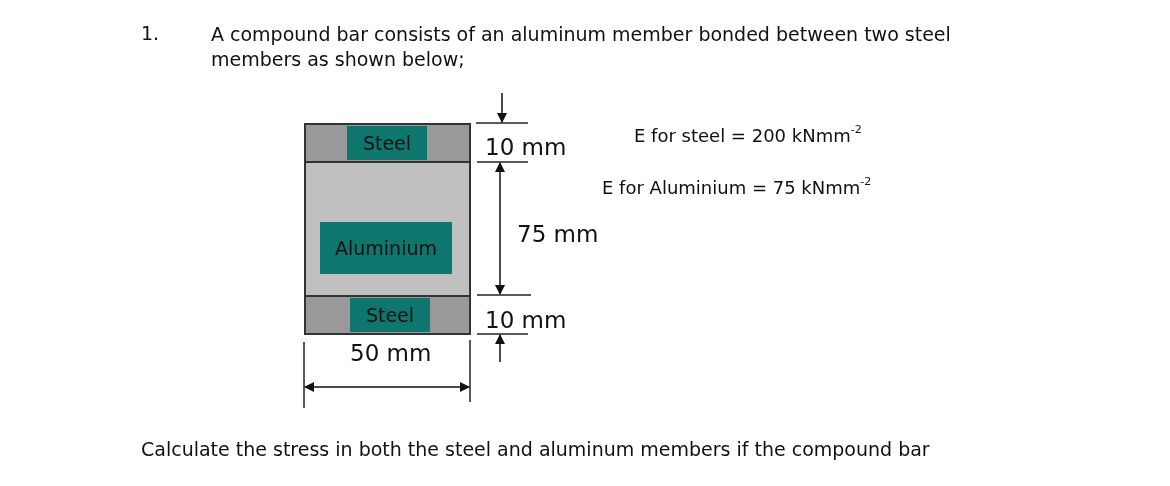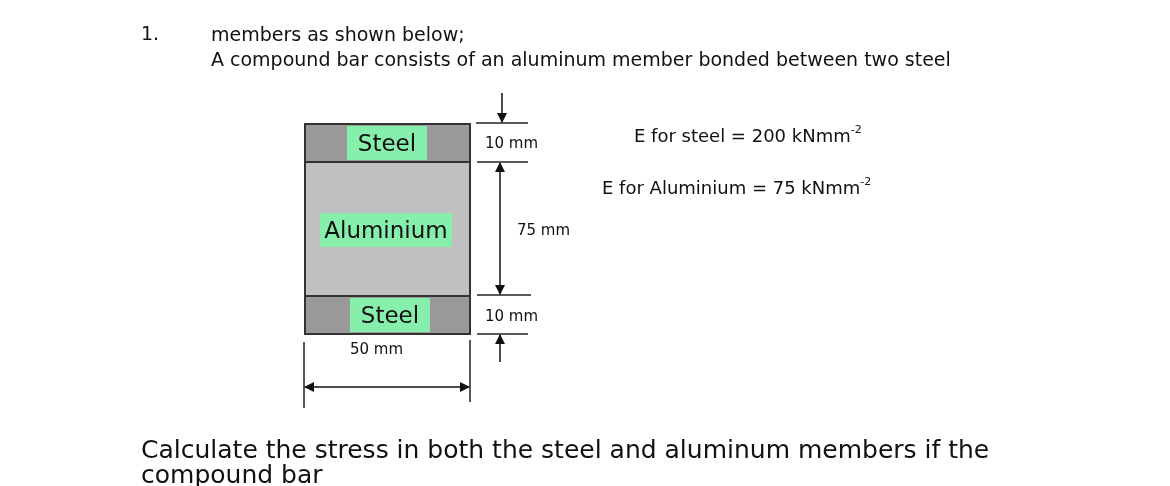"members as shown below;" div { order: before "A compound bar consists of" -> after "A compound bar consists of" }
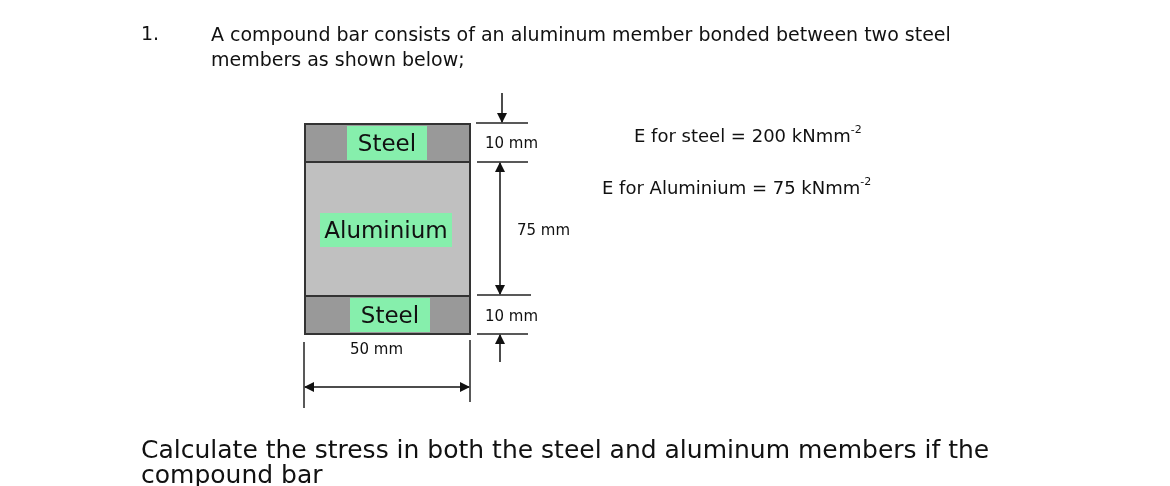"Steel" .lbl { background: #86efac -> #0f766e; font-size: 23px -> 19px }
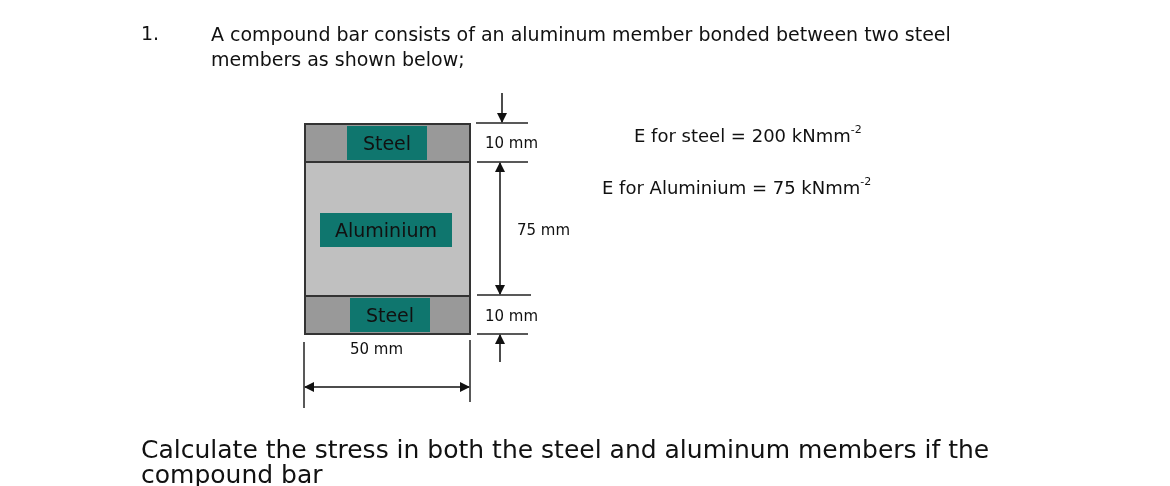"10 mm" .dim { font-size: 15px -> 23px }
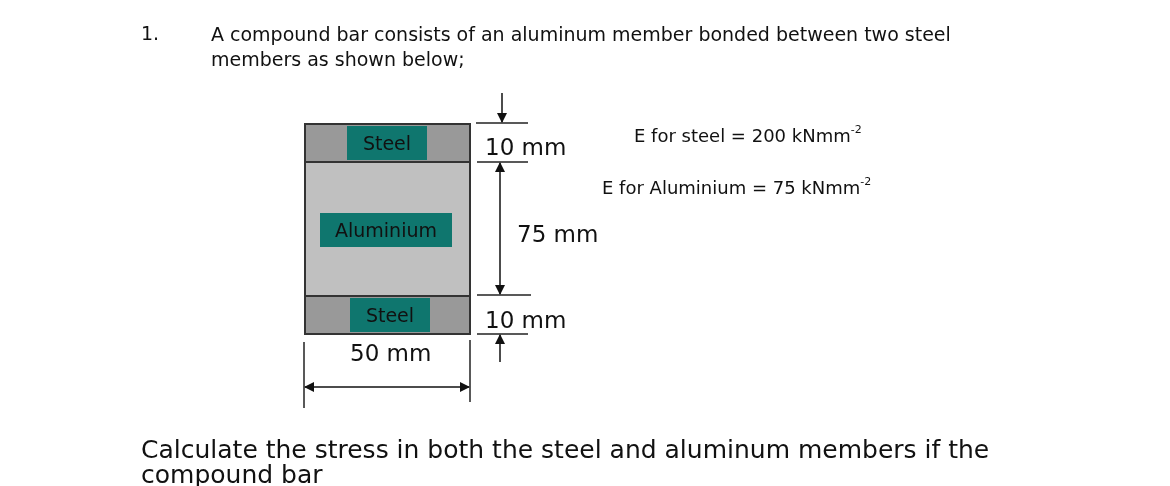"Aluminium" div.lbl { height: 34px -> 52px; top: 213px -> 222px }
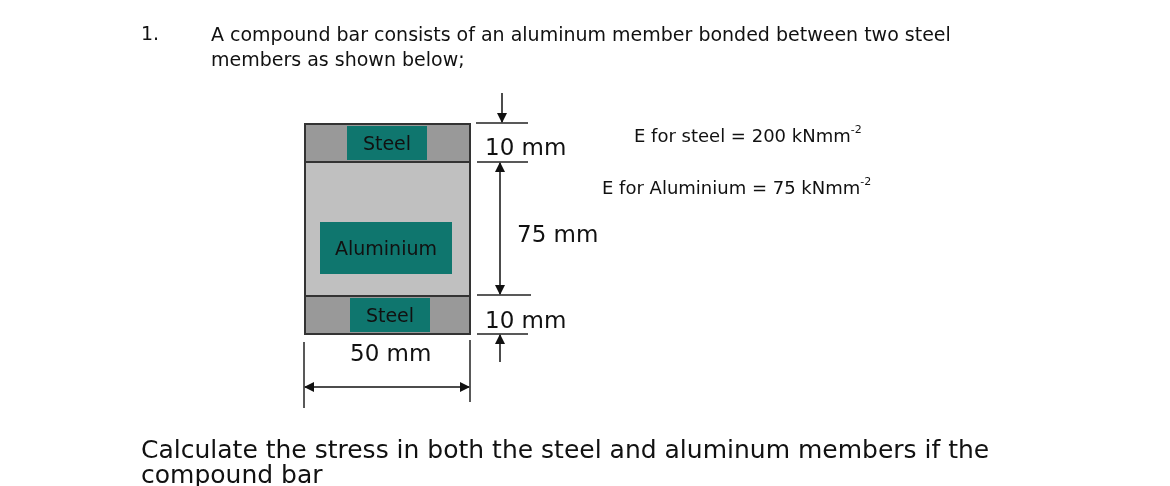"Calculate the stress in both" .question { font-size: 25px -> 19px }
